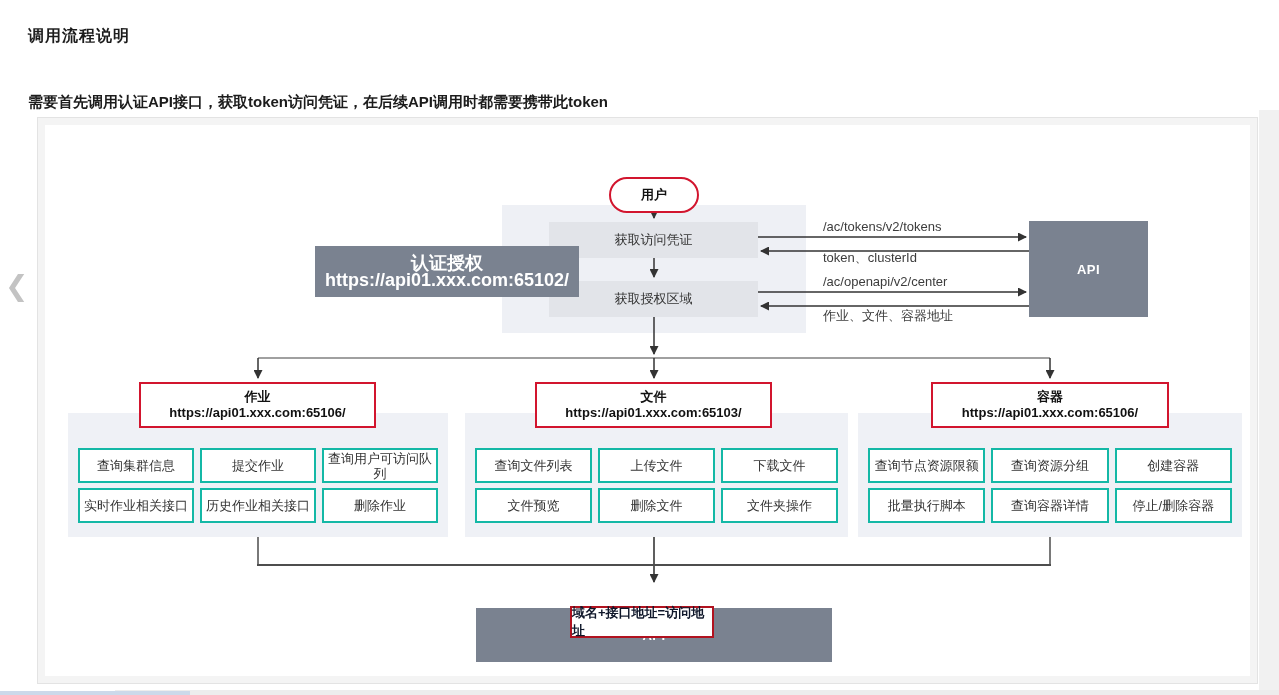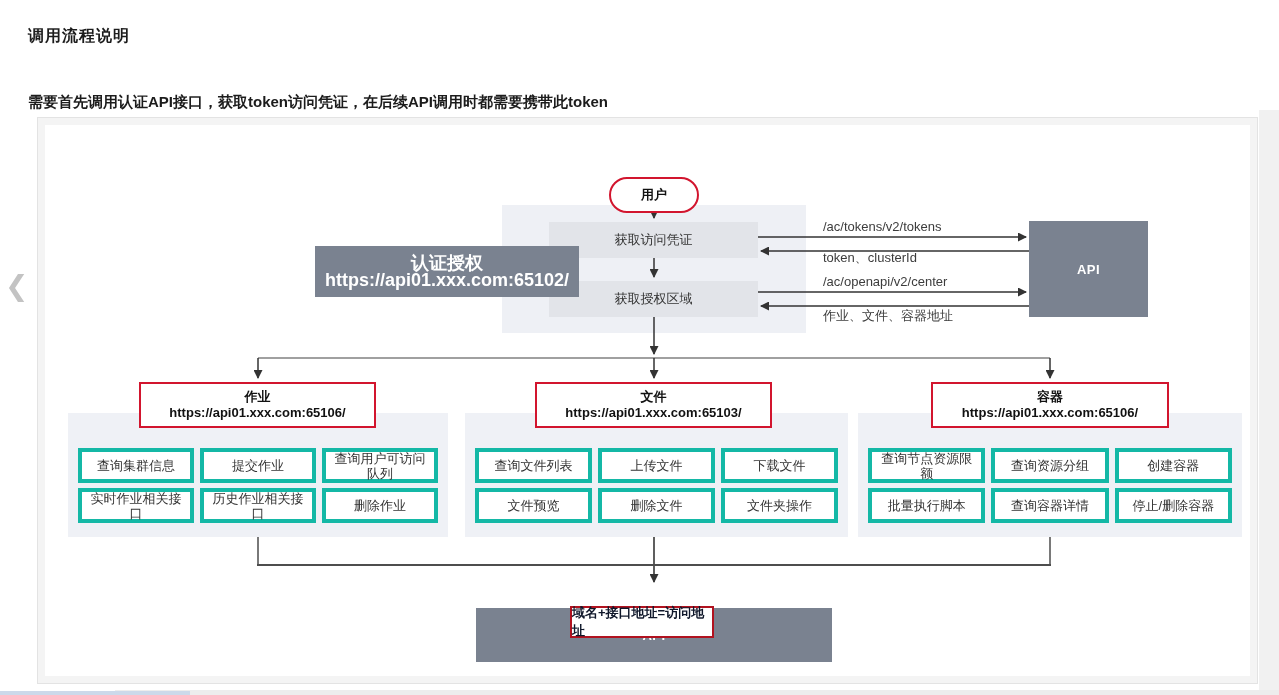"查询集群信息" .btn { border: 4px solid #14b8a6 -> 2px solid #14b8a6 }
